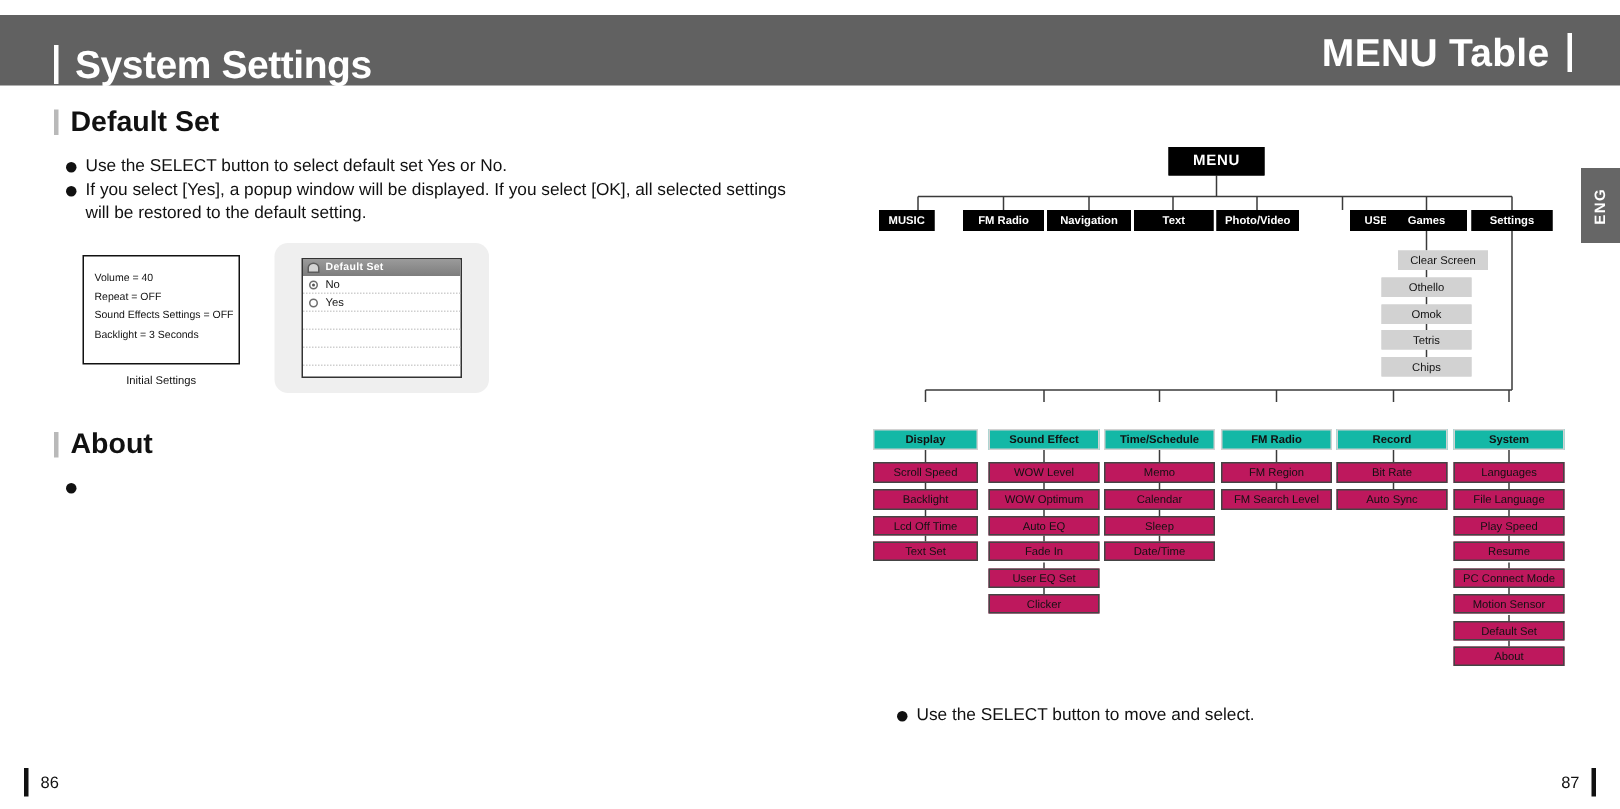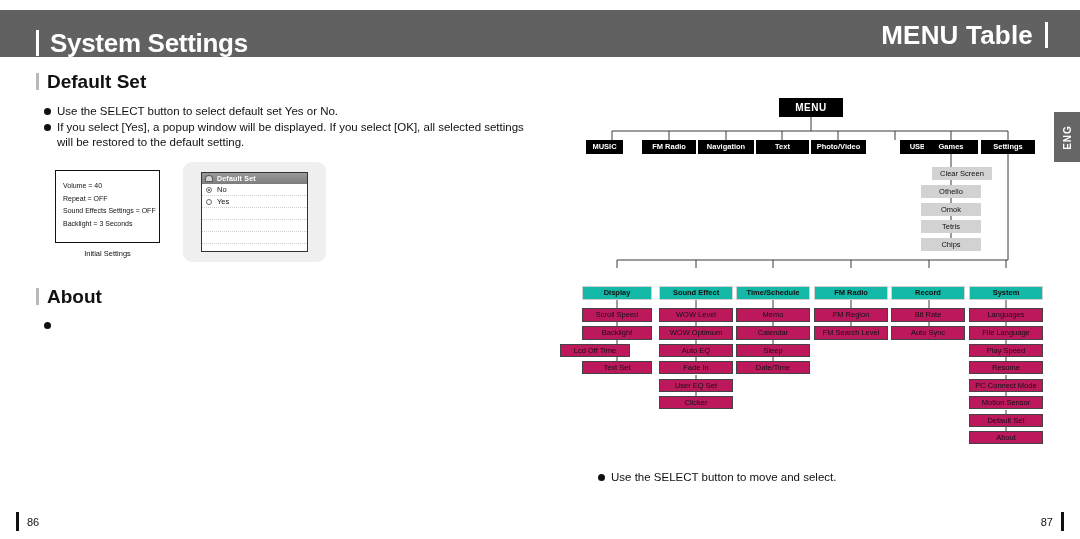"Lcd Off Time" div.node { left: 560px -> 582px }
